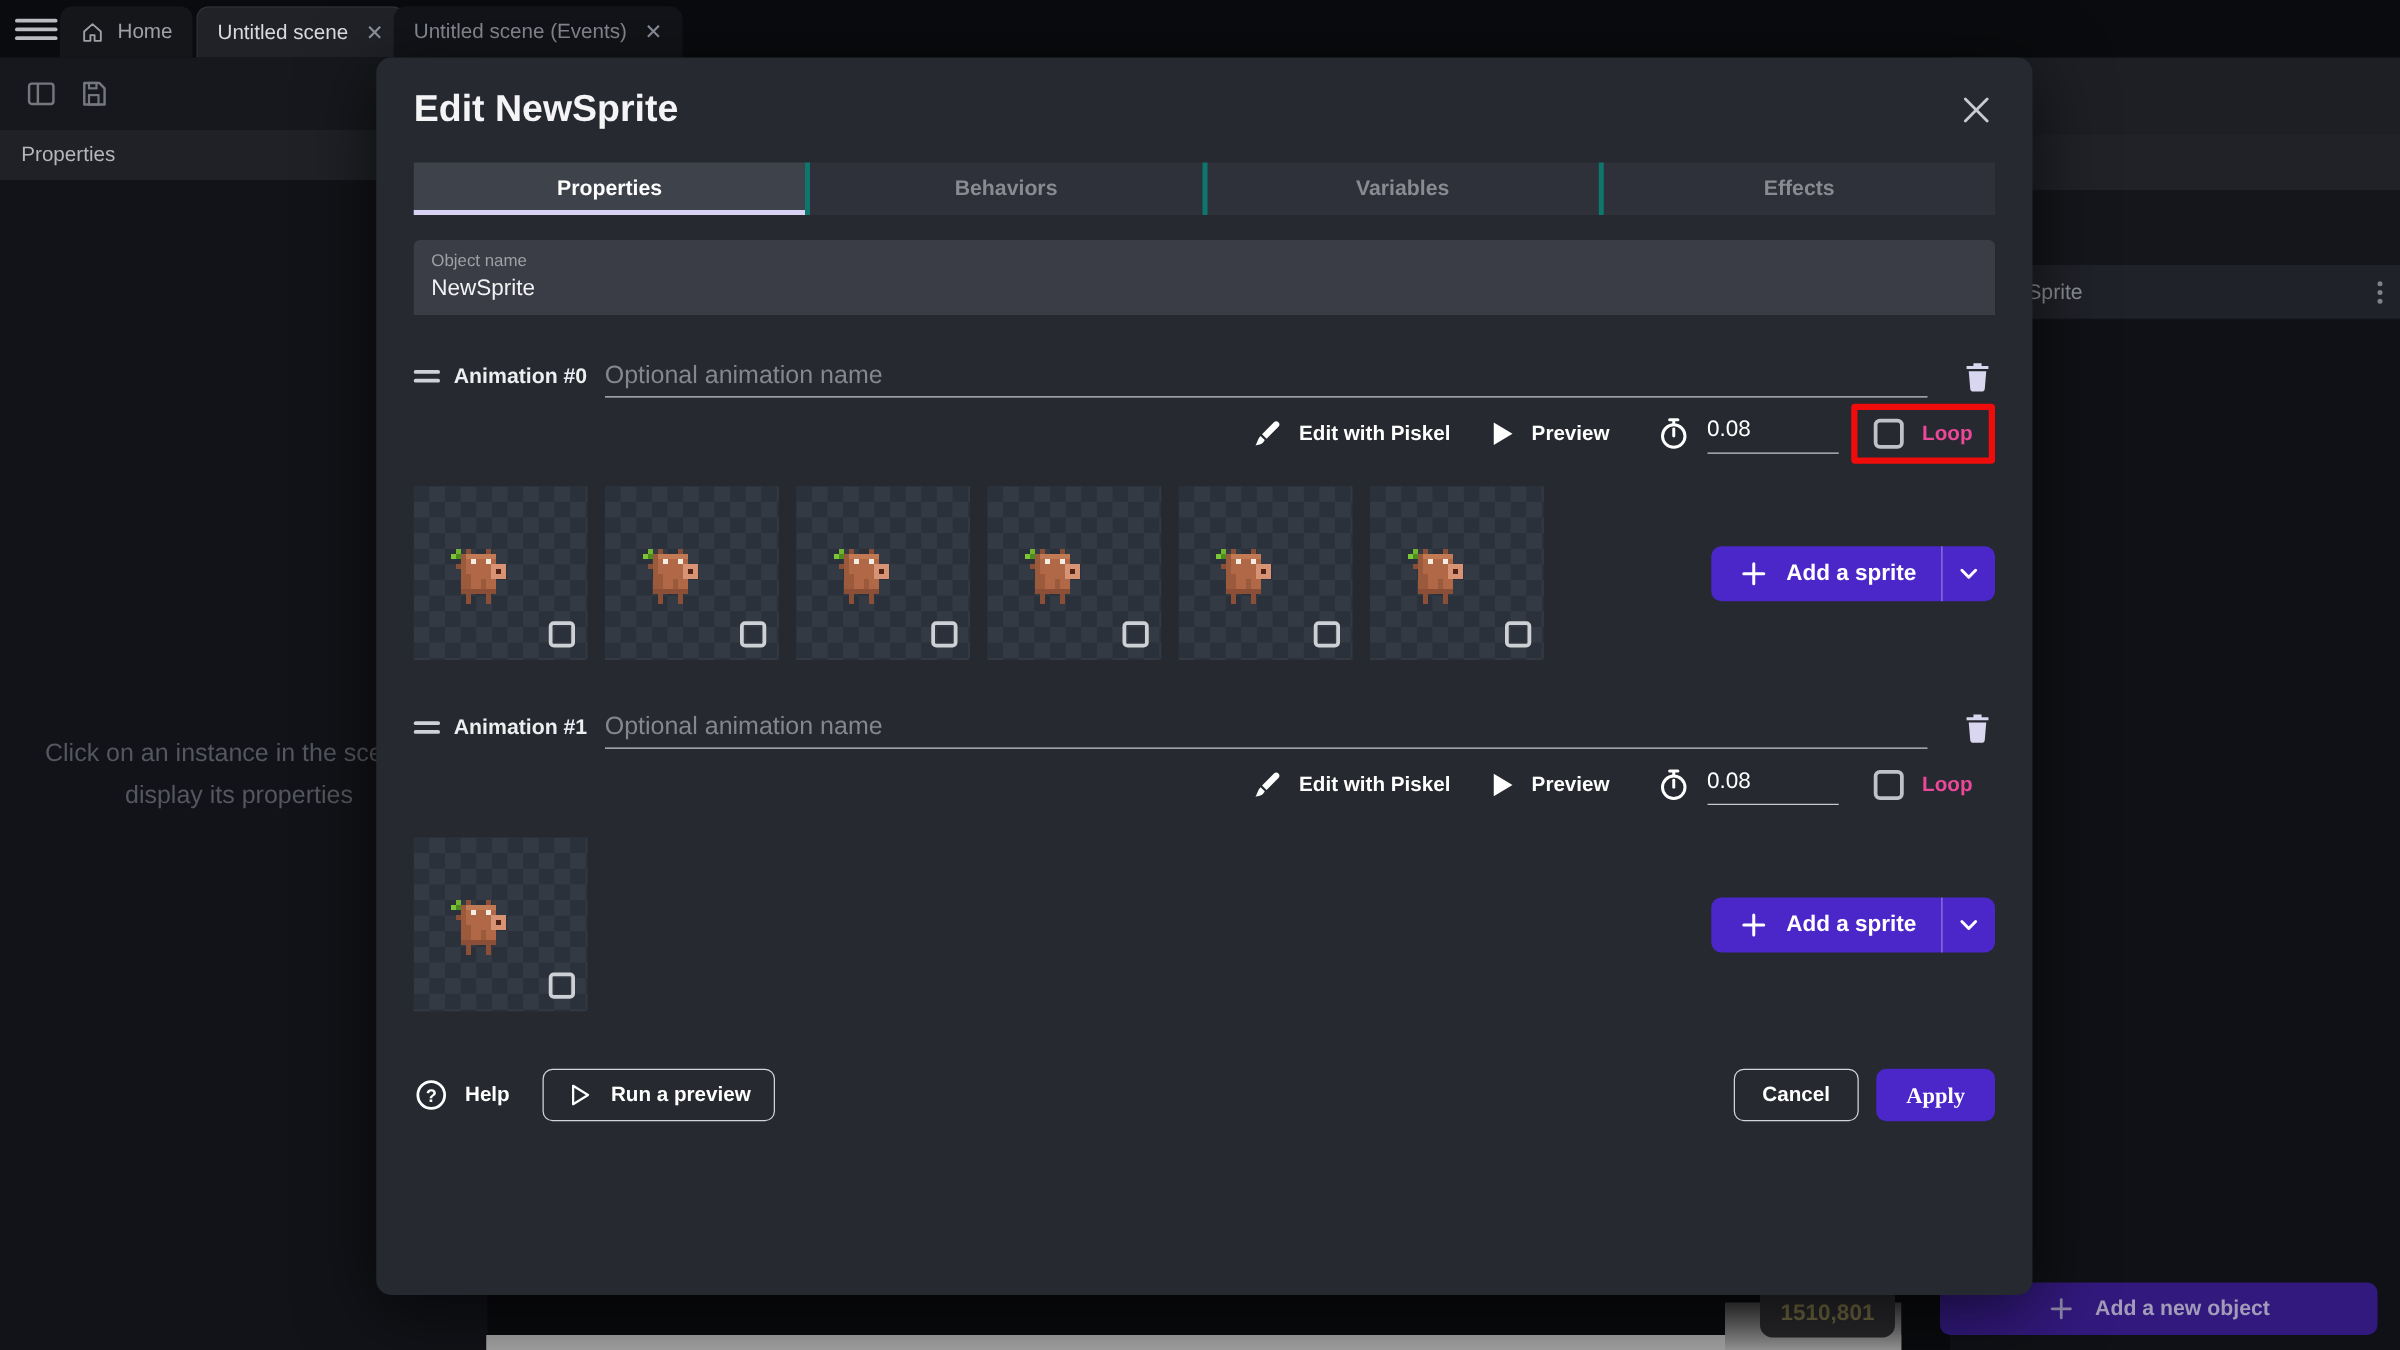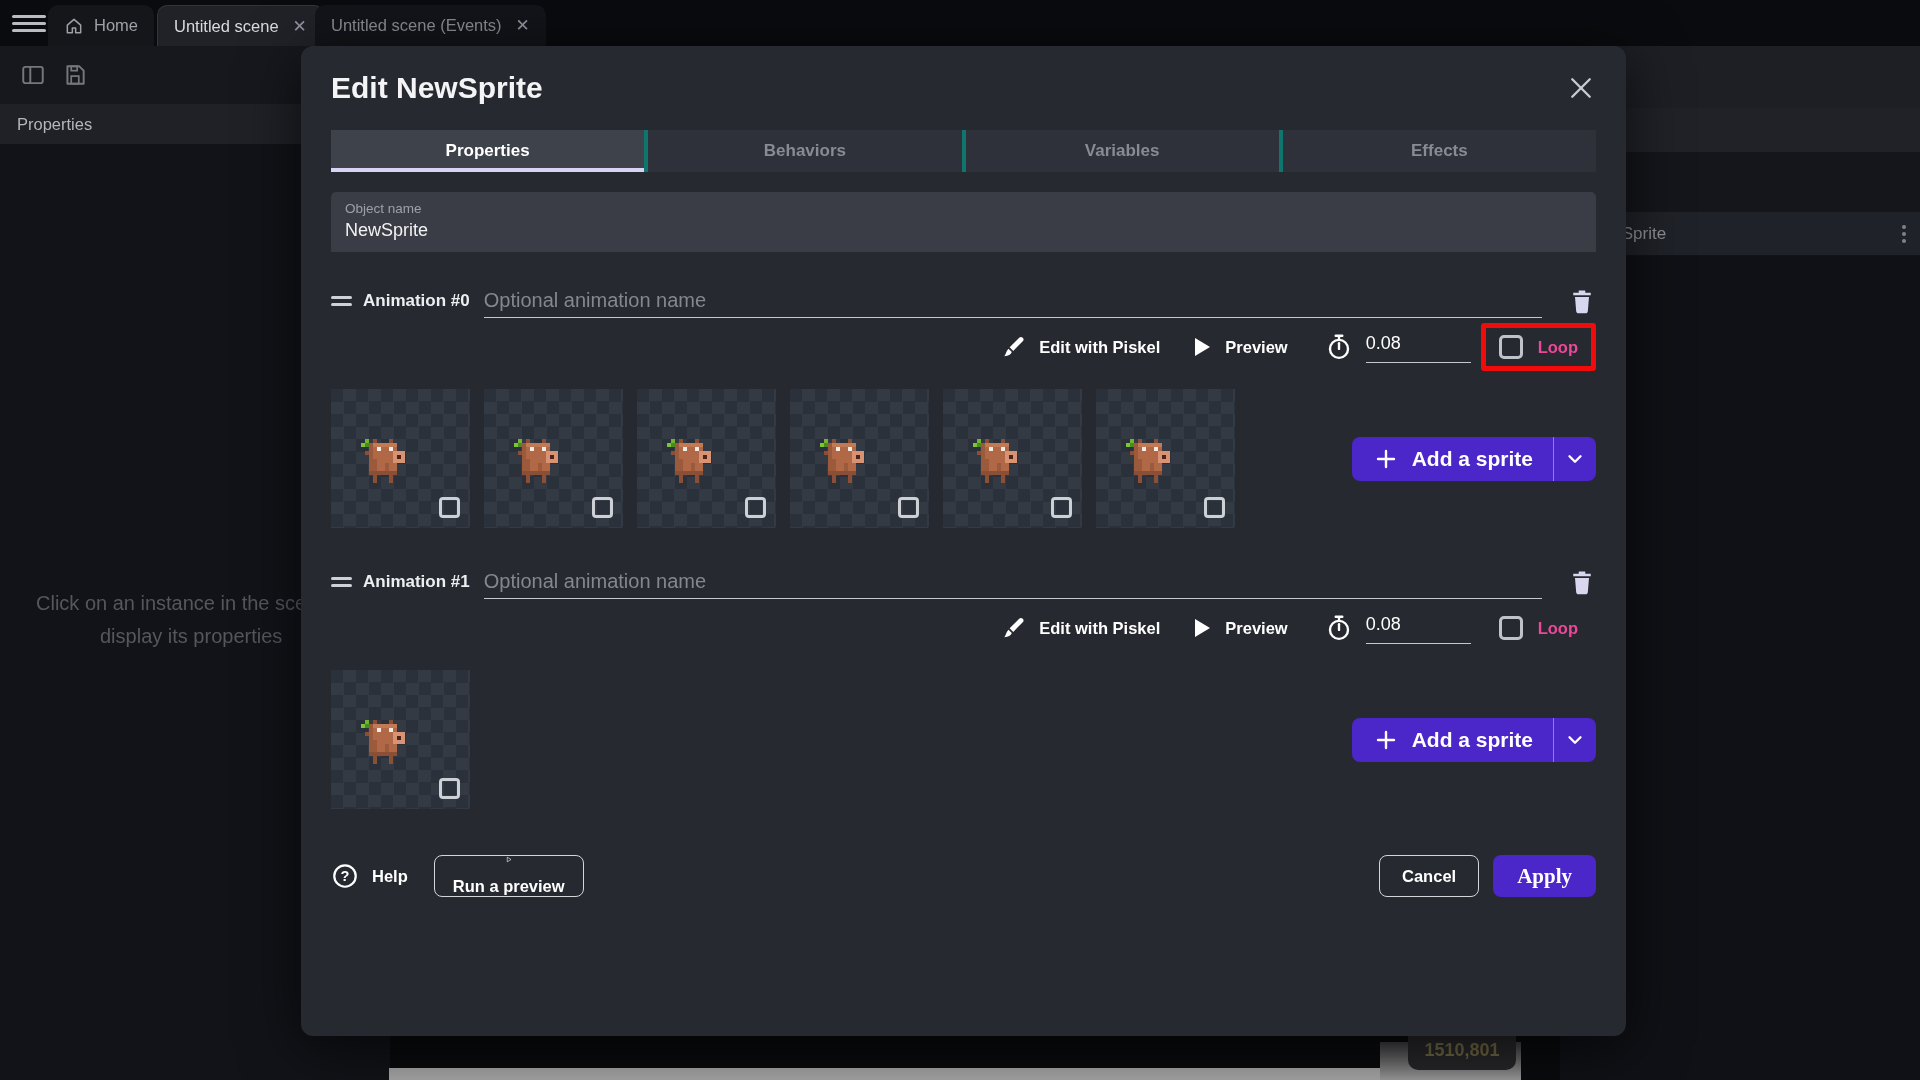"Add a sprite" .btn-purple { font-size: 21px -> 18px }
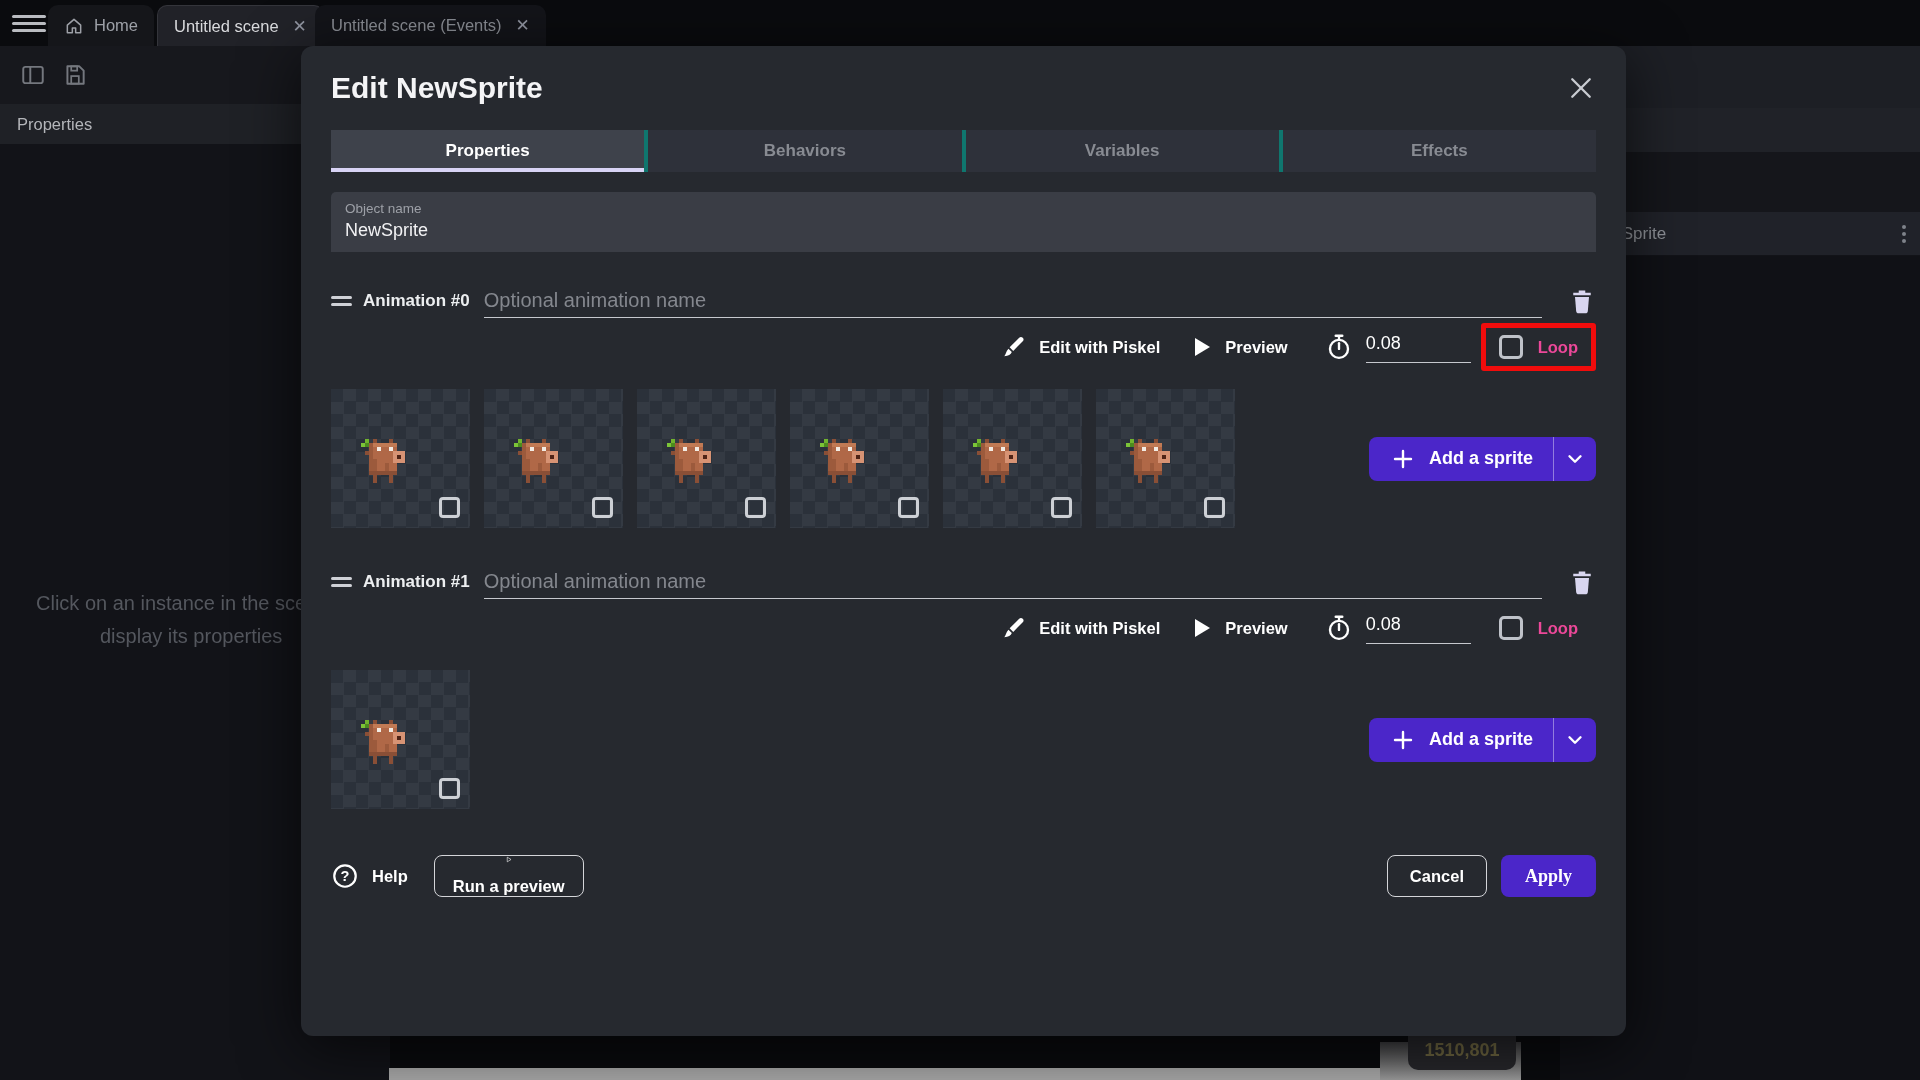"Run a preview" .run-preview-btn { flex-direction: column -> none }
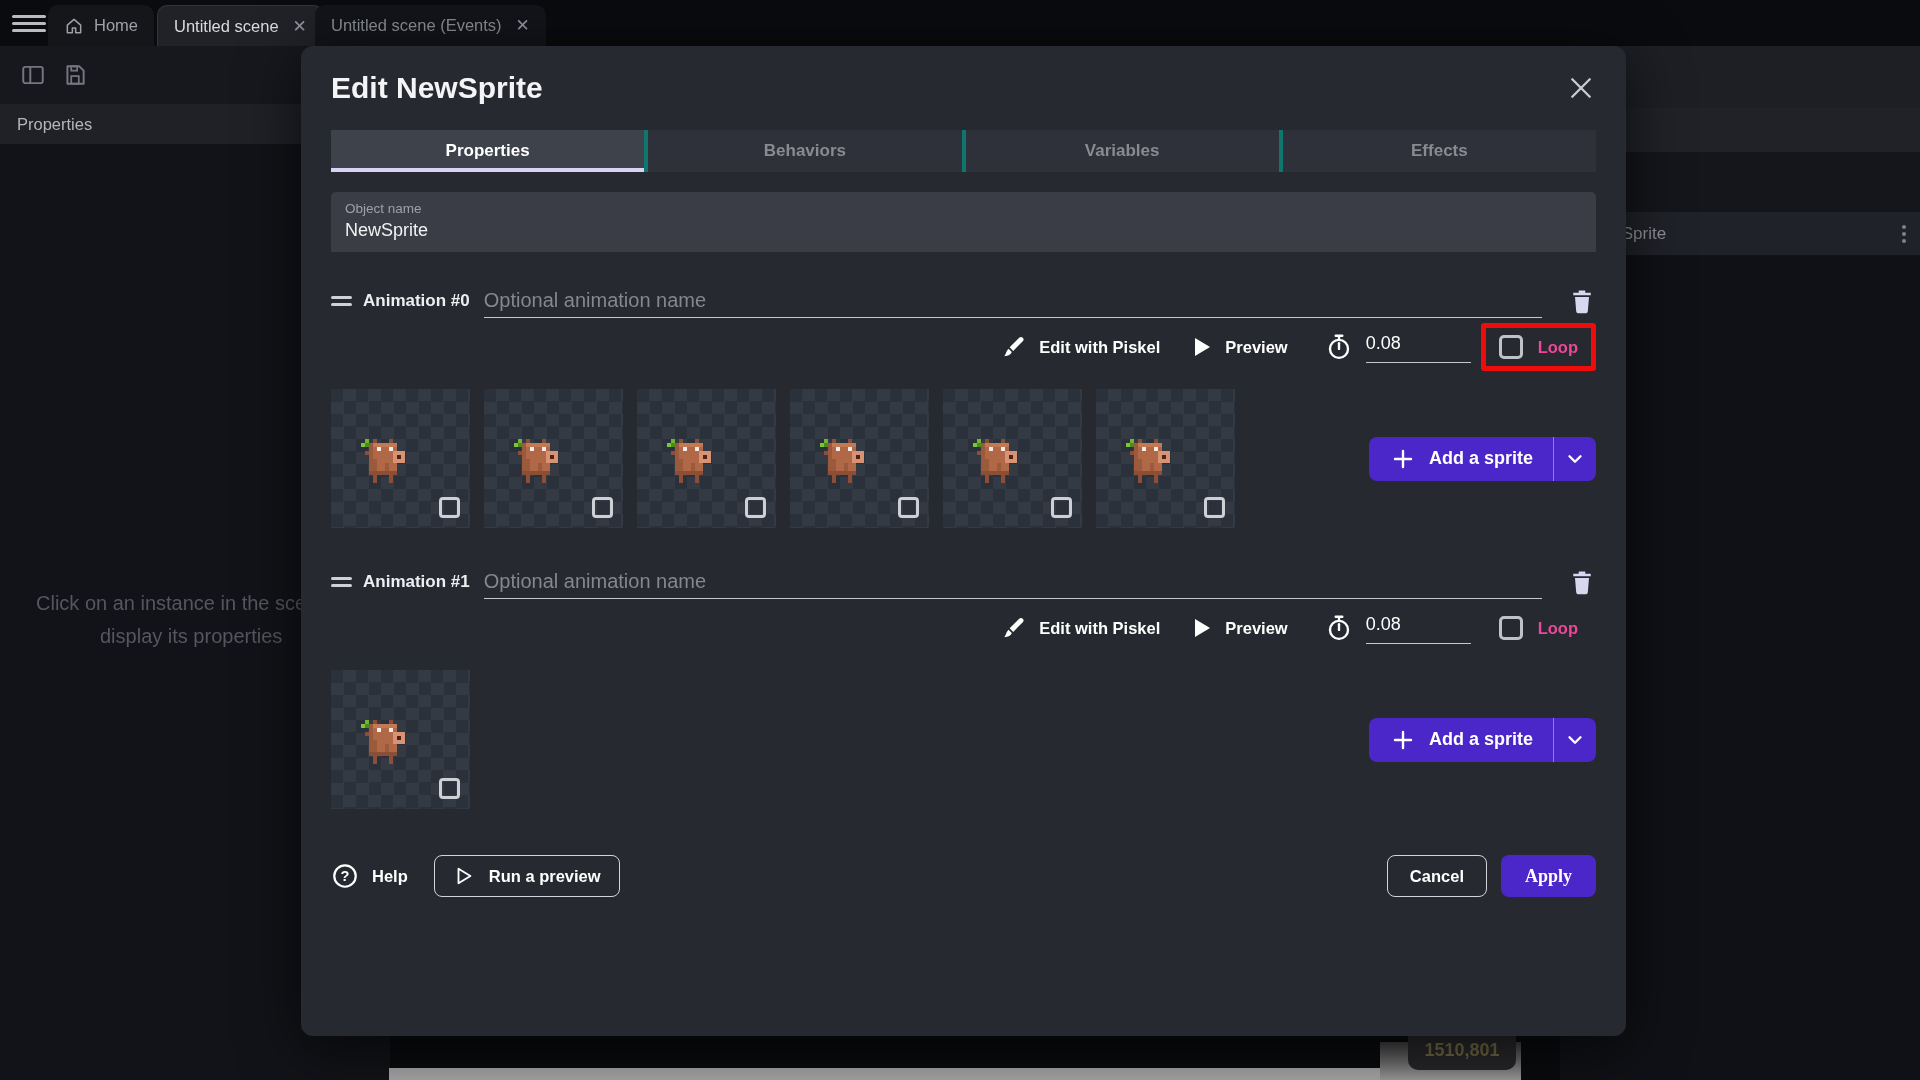"Add a new object" button.add-object-btn { html: none -> <button> <svg> <g> <line></line> <line></line> </g> </svg> <span>Add a new object</span> </button> }
